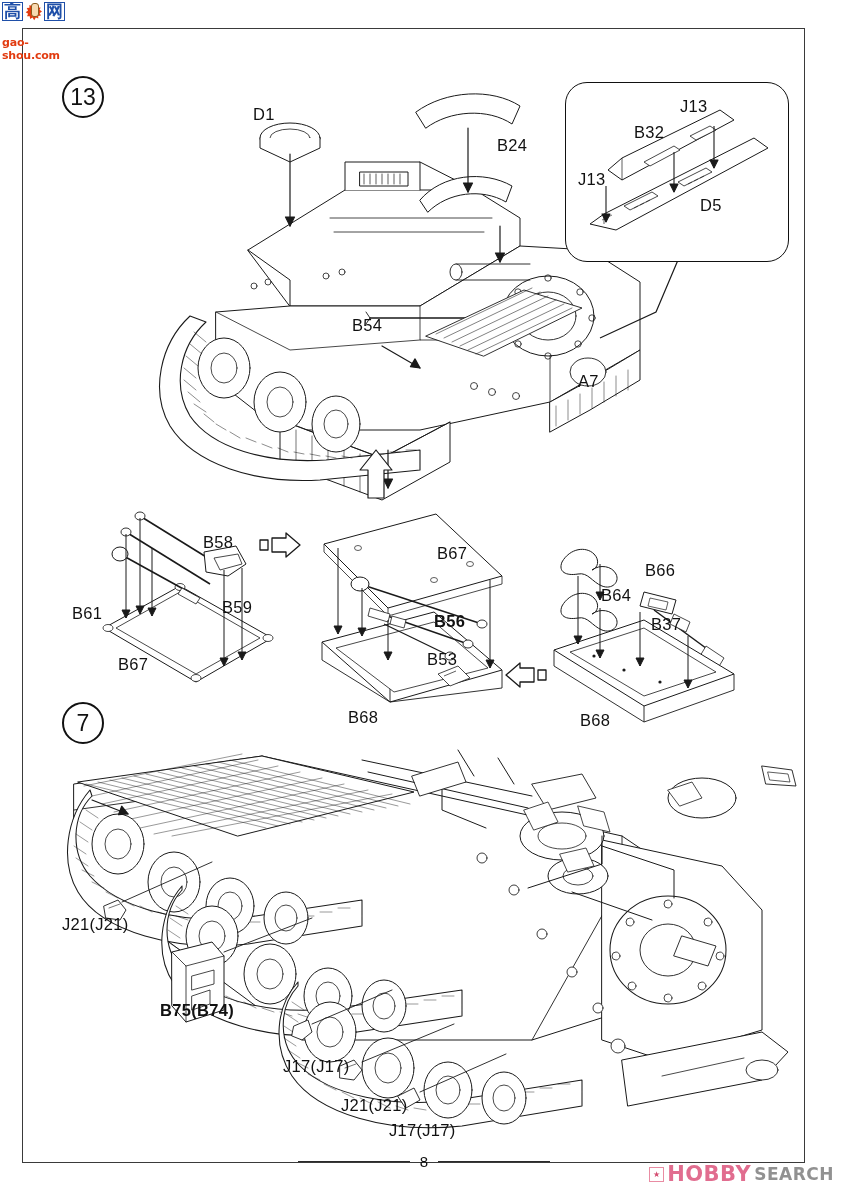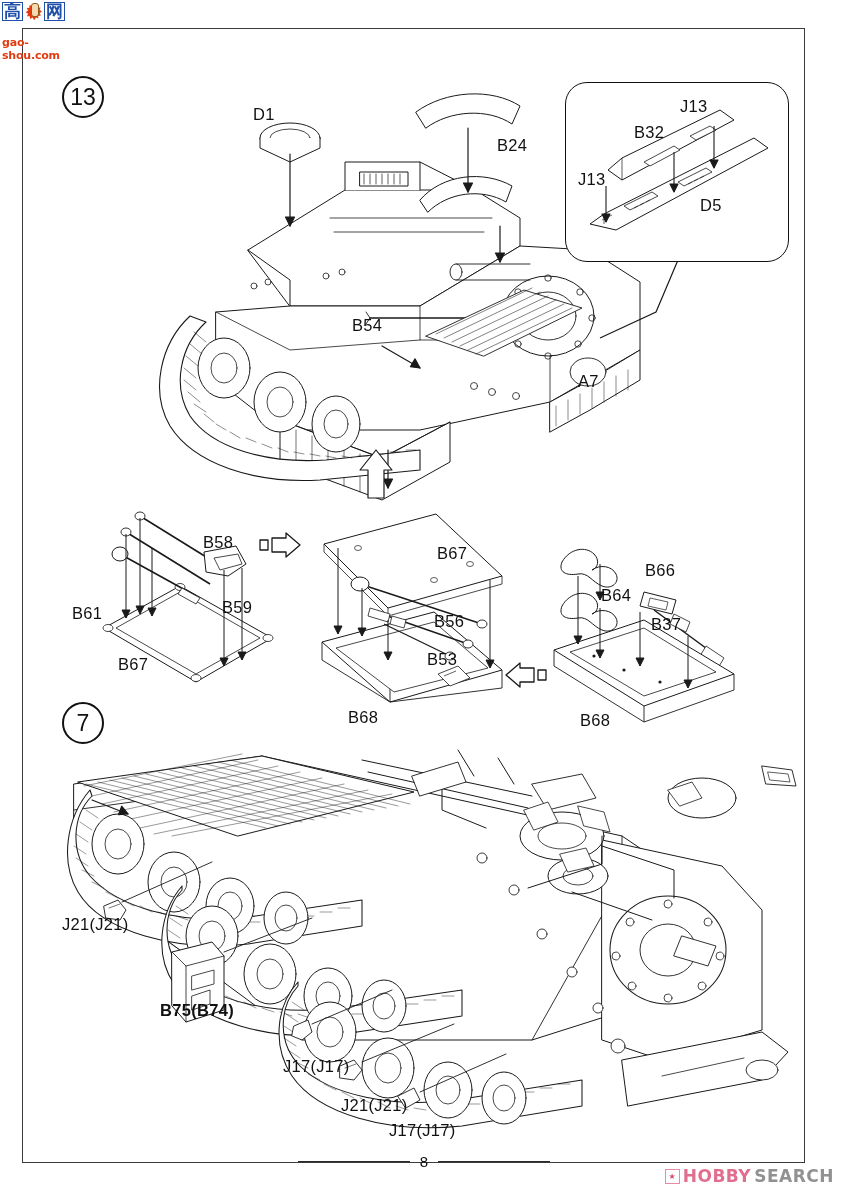"B56" div.lbl { font-weight: none -> bold }
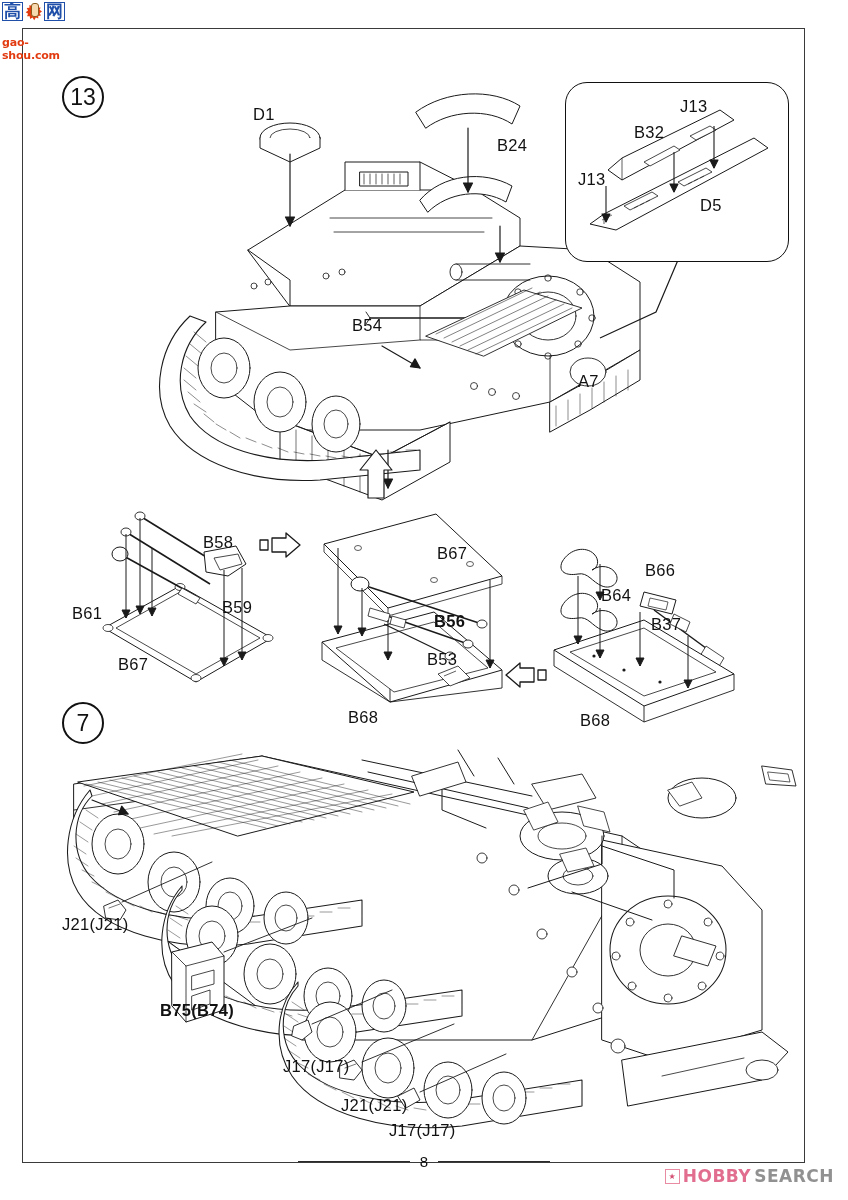"HOBBY" .wm-hobby .t1 { font-size: 17px -> 21px }
